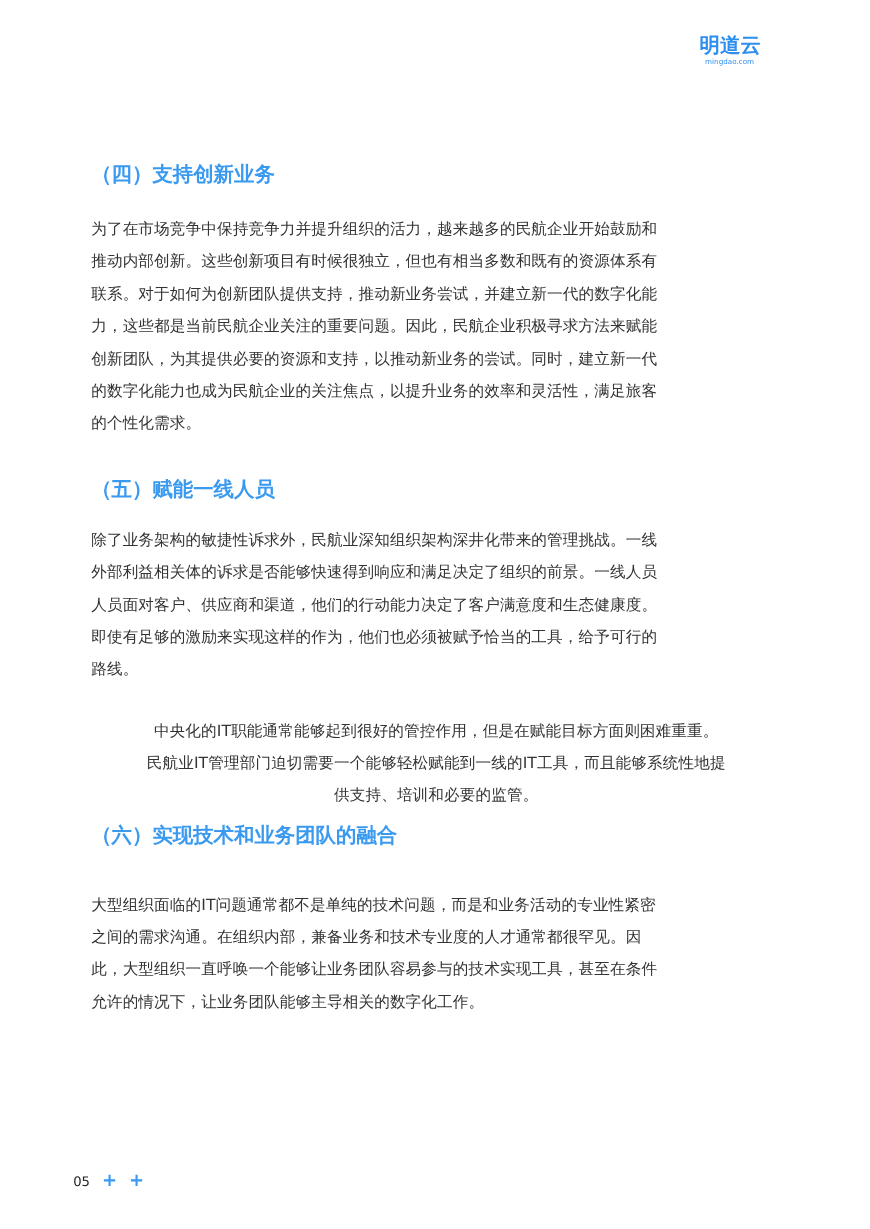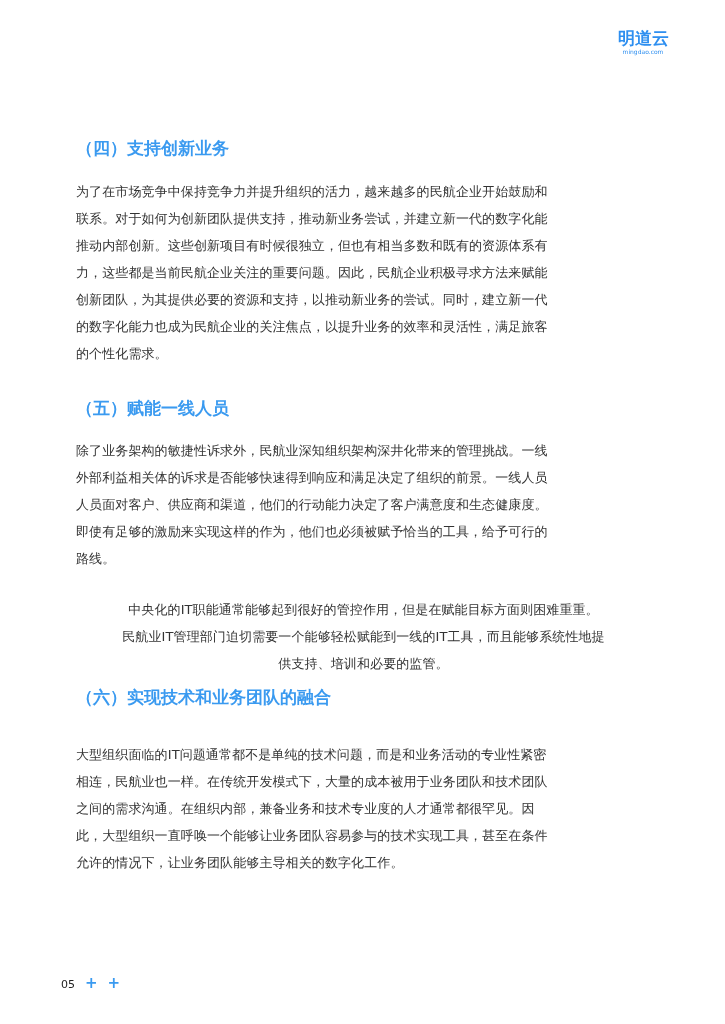"明道云" .logo { right: 57px -> 92px }
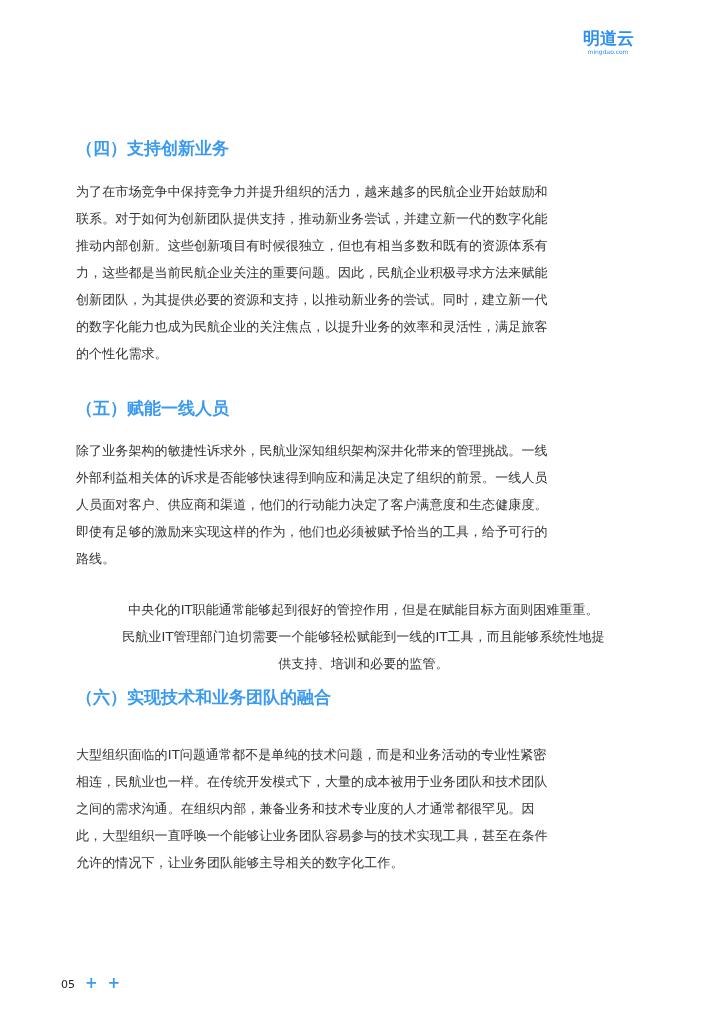"（四）支持创新业务" div.section-title { font-family: none -> Liberation Mono, monospace }
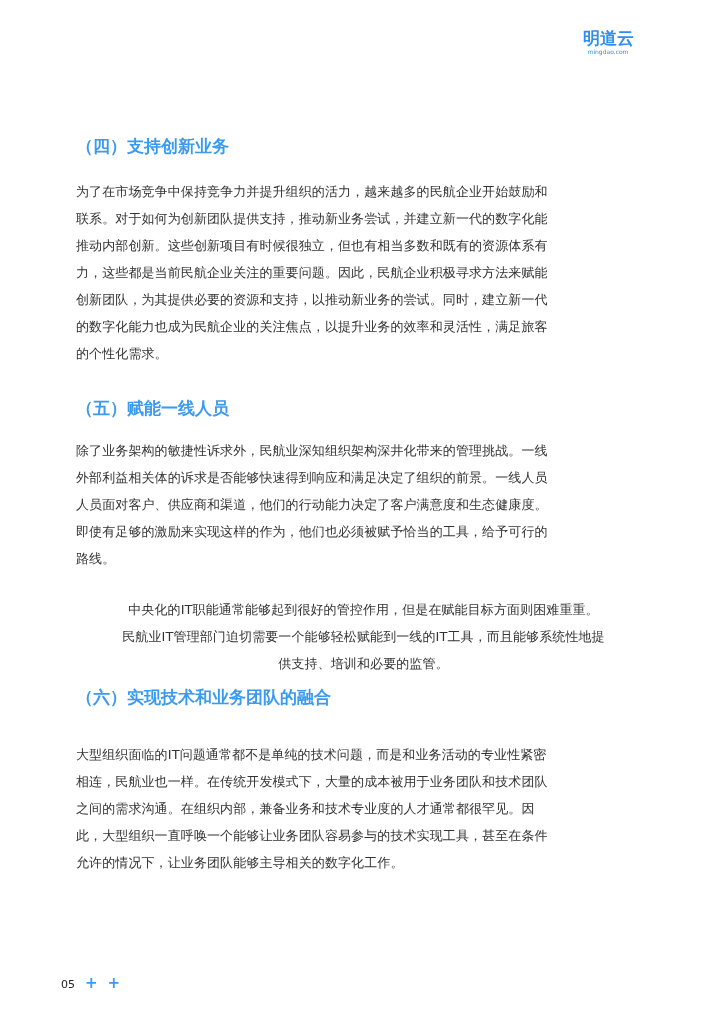"联系。对于如何为创新团队提供支持，推动新业务尝试，并建立新一代的数字化能" span.line { order: before "推动内部创新。这些创新项目有时候很独立，但也有相当多数和既有的资源体系有" -> after "推动内部创新。这些创新项目有时候很独立，但也有相当多数和既有的资源体系有" }
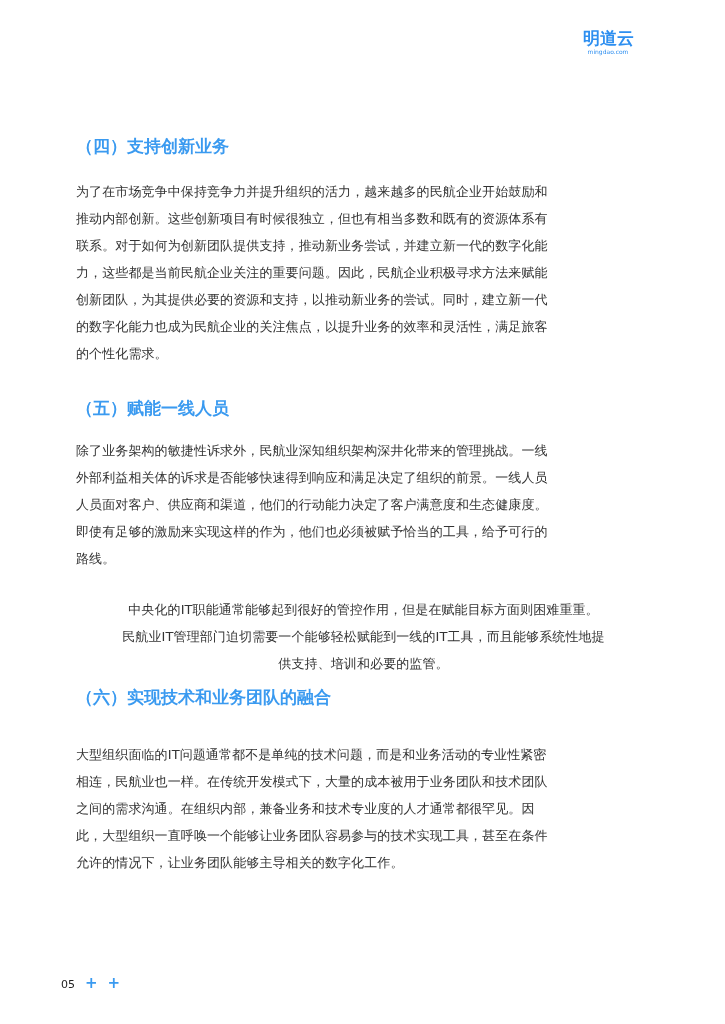"相连，民航业也一样。在传统开发模式下，大量的成本被用于业务团队和技术团队" span.line { html: <span>相连，民航业也一样。在传统开发模式下，大量的成本被用于业务团队和技术团队</span> -> none }
